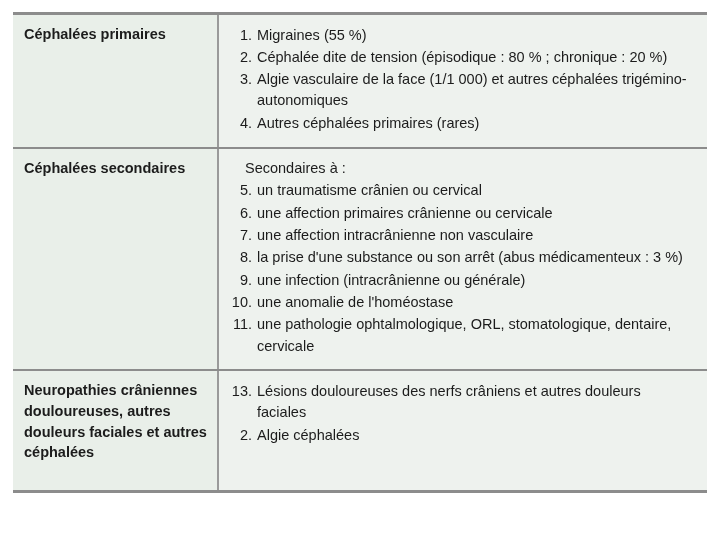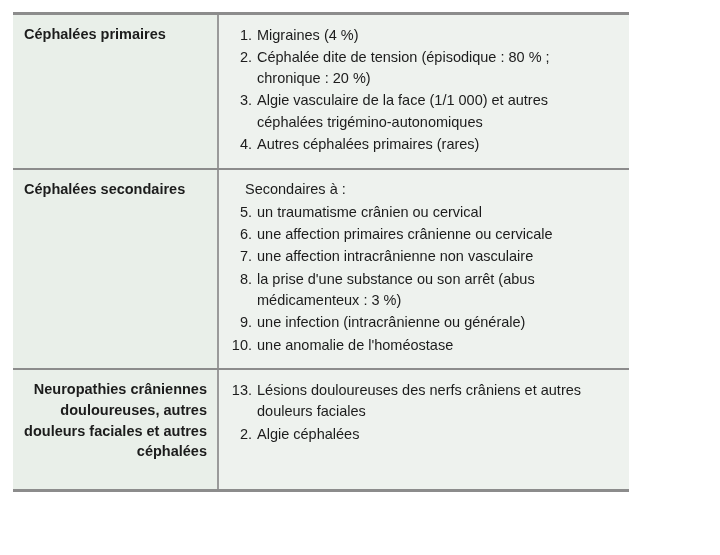"Céphalées primaires" .table-wrap { width: 616px -> 694px }
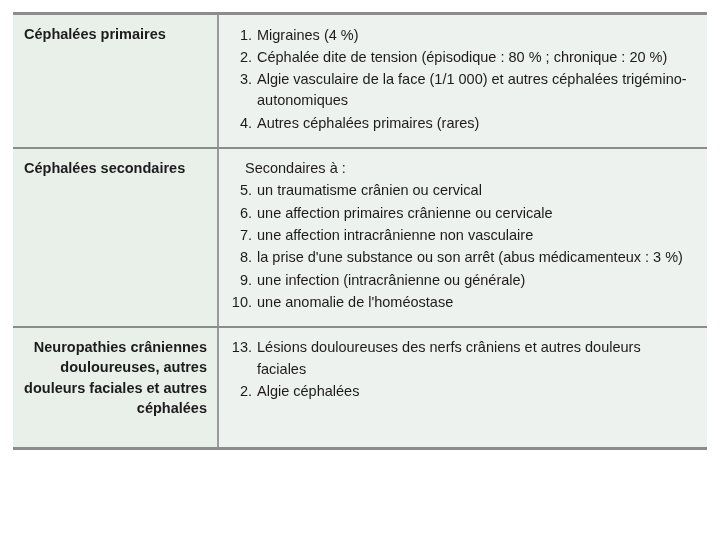"Migraines (4 %)" span.txt { text: 4 -> 55 }
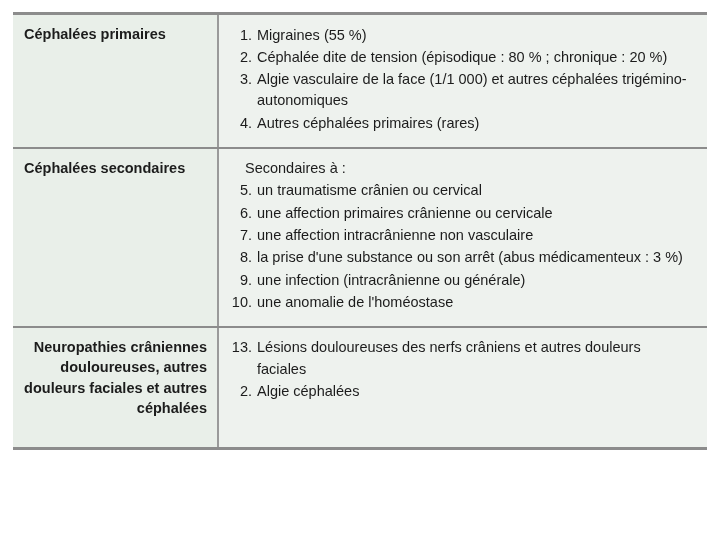"11." li { html: none -> <li> <span>11.</span> <span>une pathologie ophtalmologique, ORL, stomatologique, dentaire, cervicale</span> </li> }
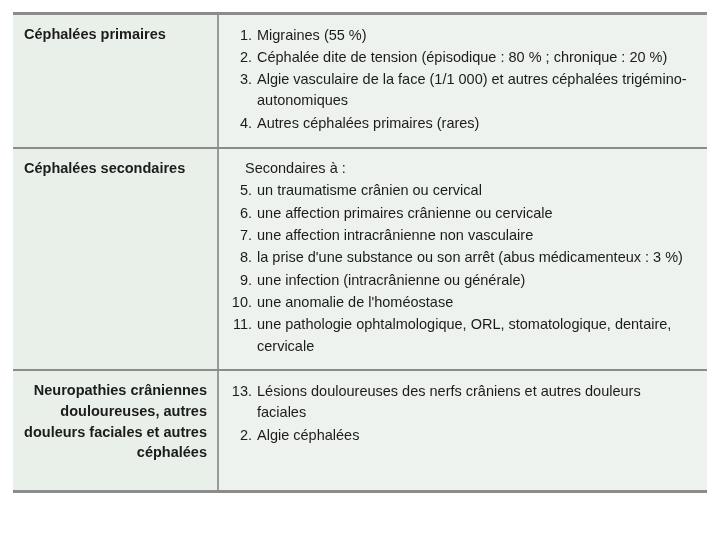"Neuropathies crâniennes douloureuses," .row-3 .cell-cat { text-align: right -> none }
